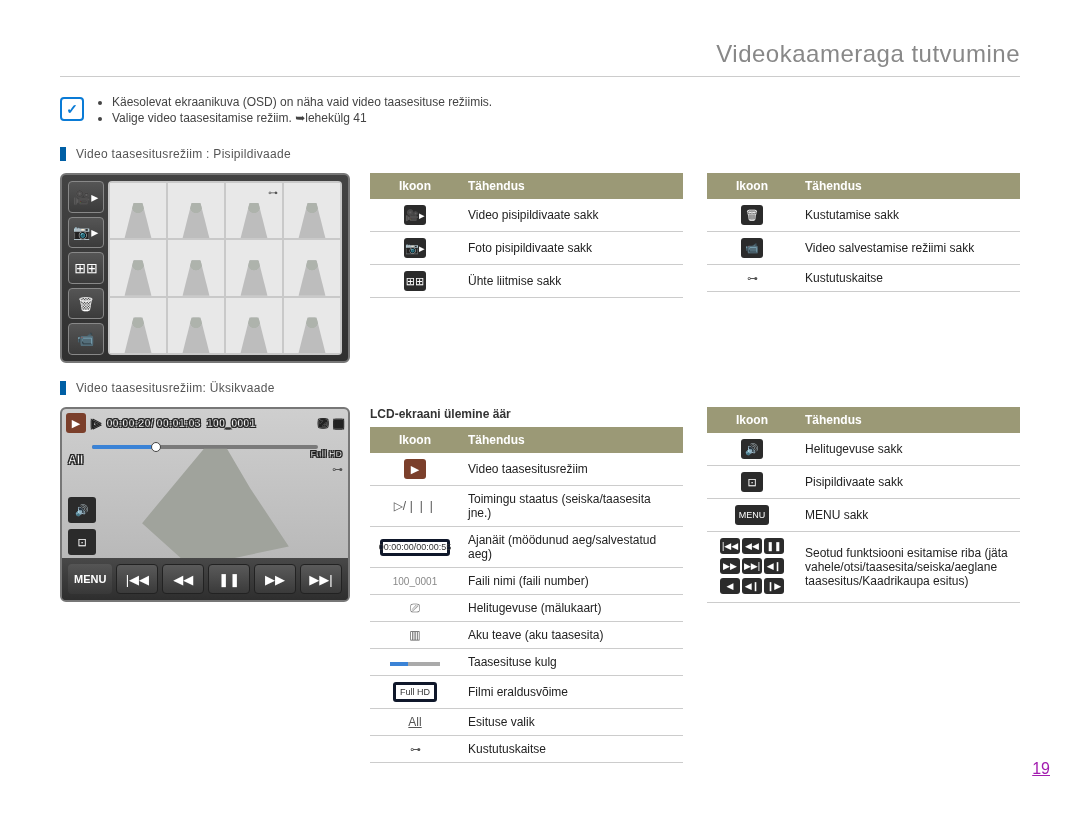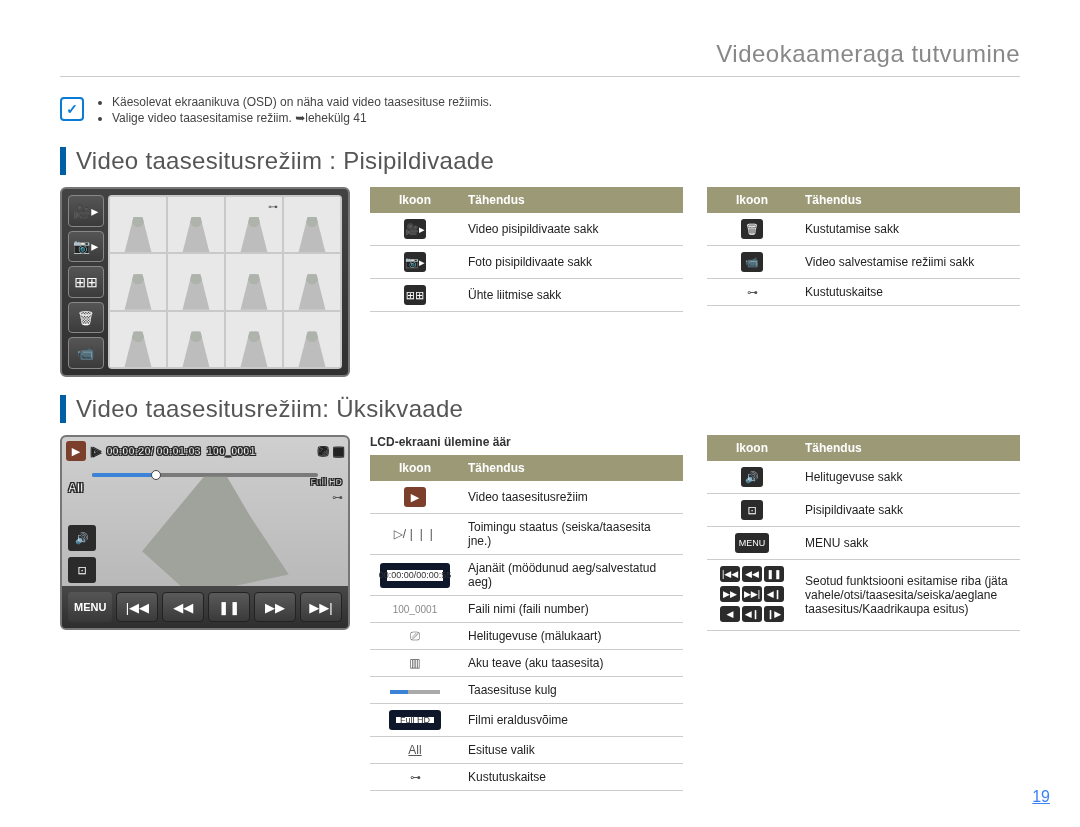"Video taasesitusrežiim : Pisipildivaade" .section-heading { font-size: 24px -> 12px }
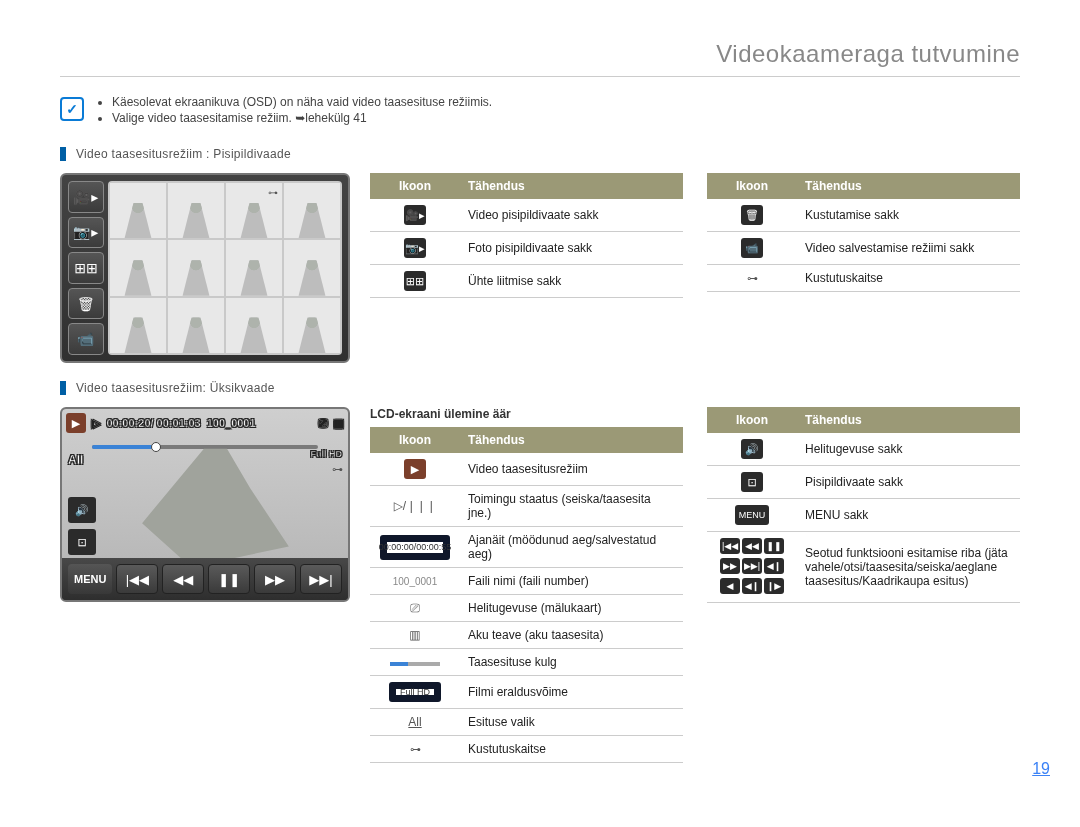"00:00:00/00:00:55" .mini-icon.white-outline { border: 7px solid #0f172a -> 3px solid #0f172a }
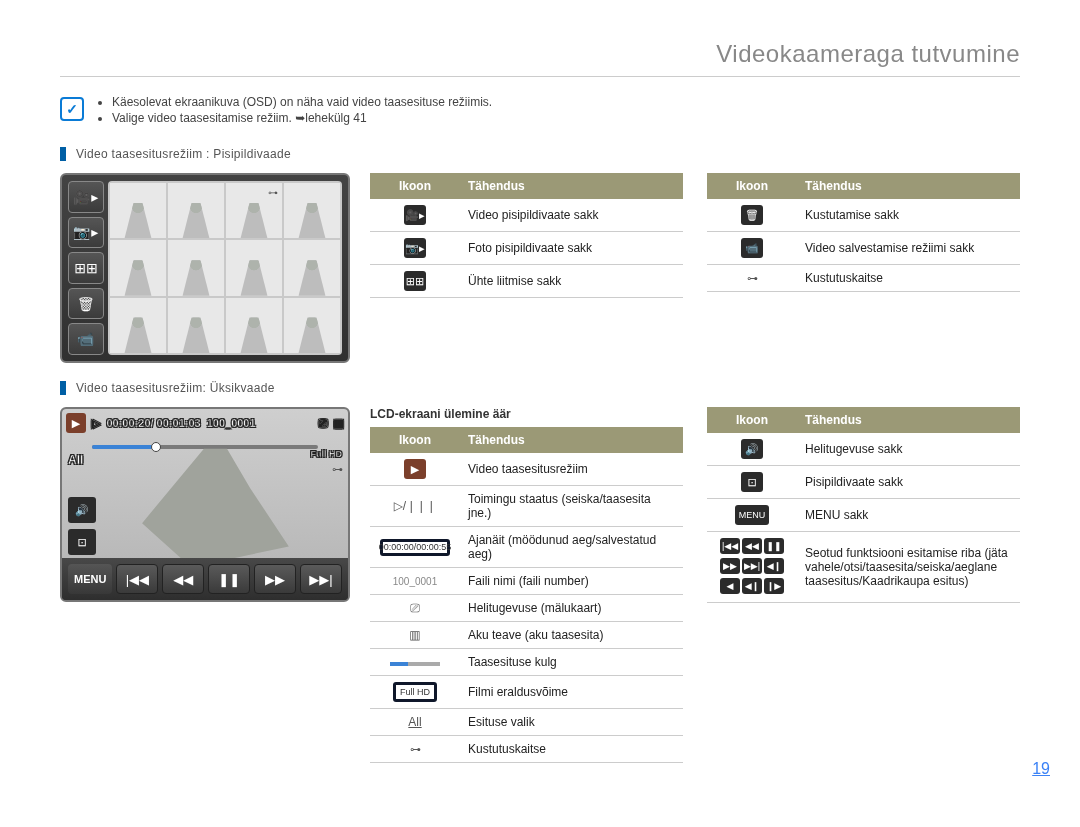"19" .page-num { color: #3b82f6 -> #a21caf }
